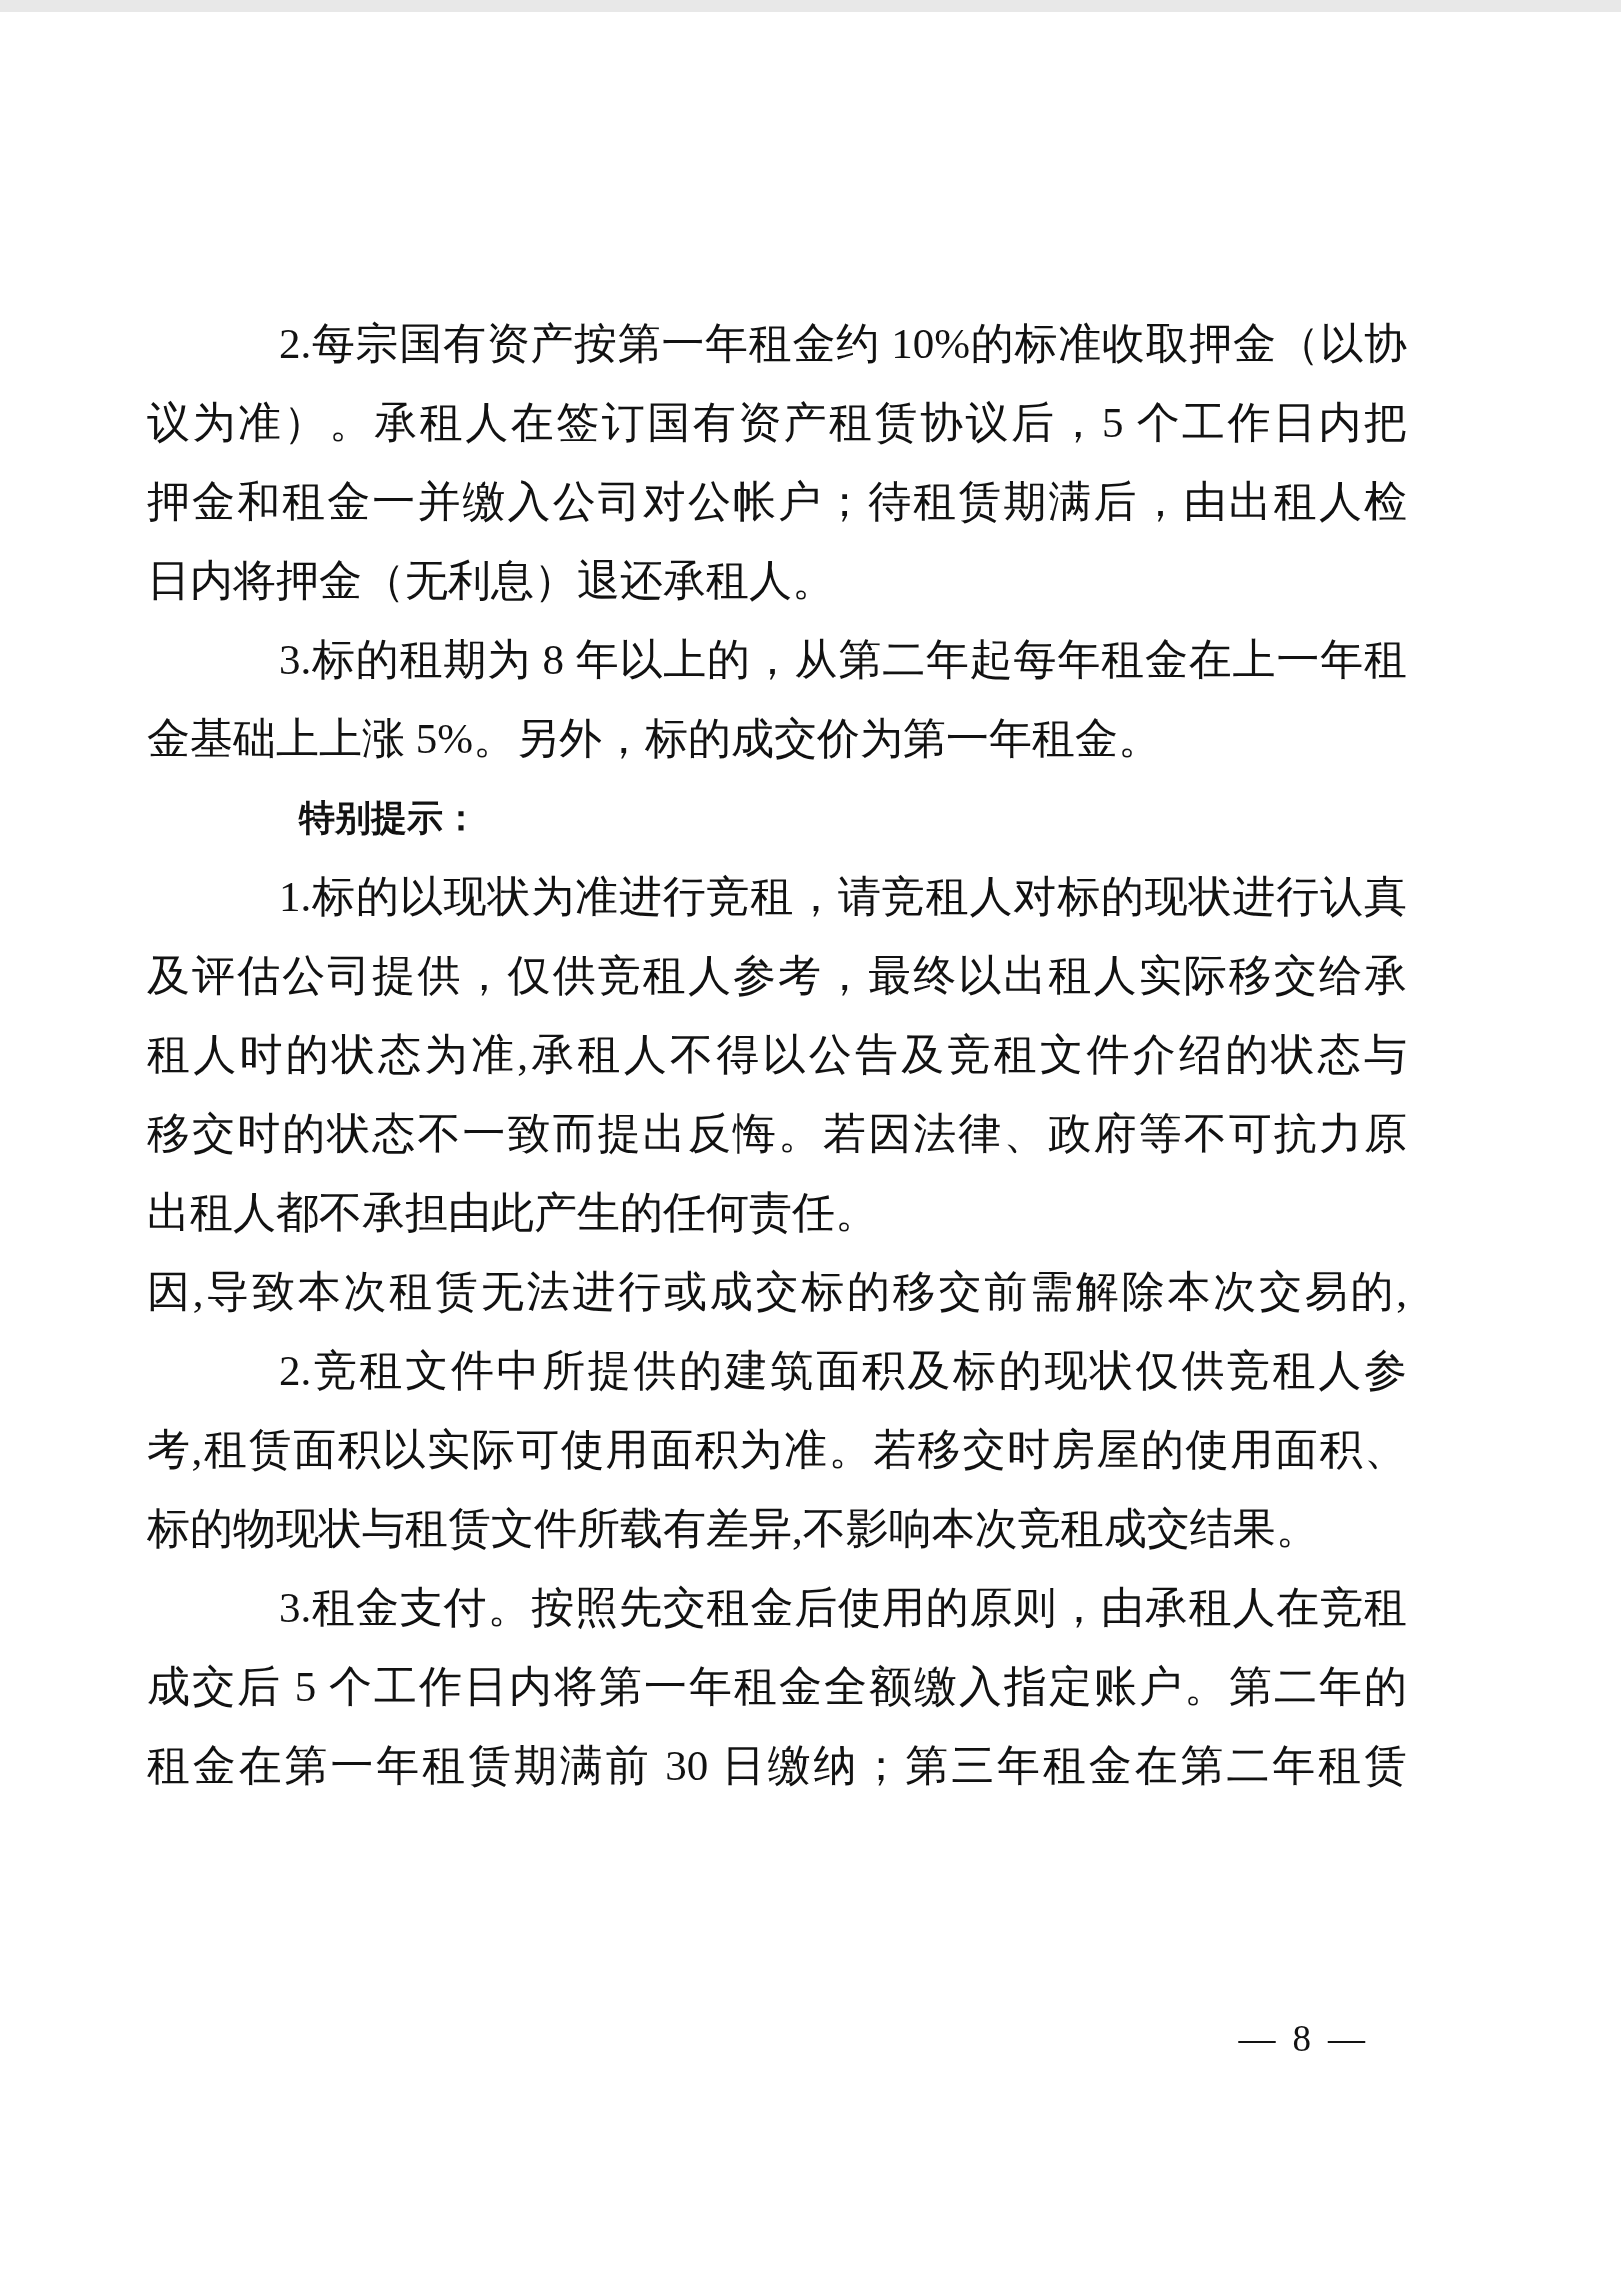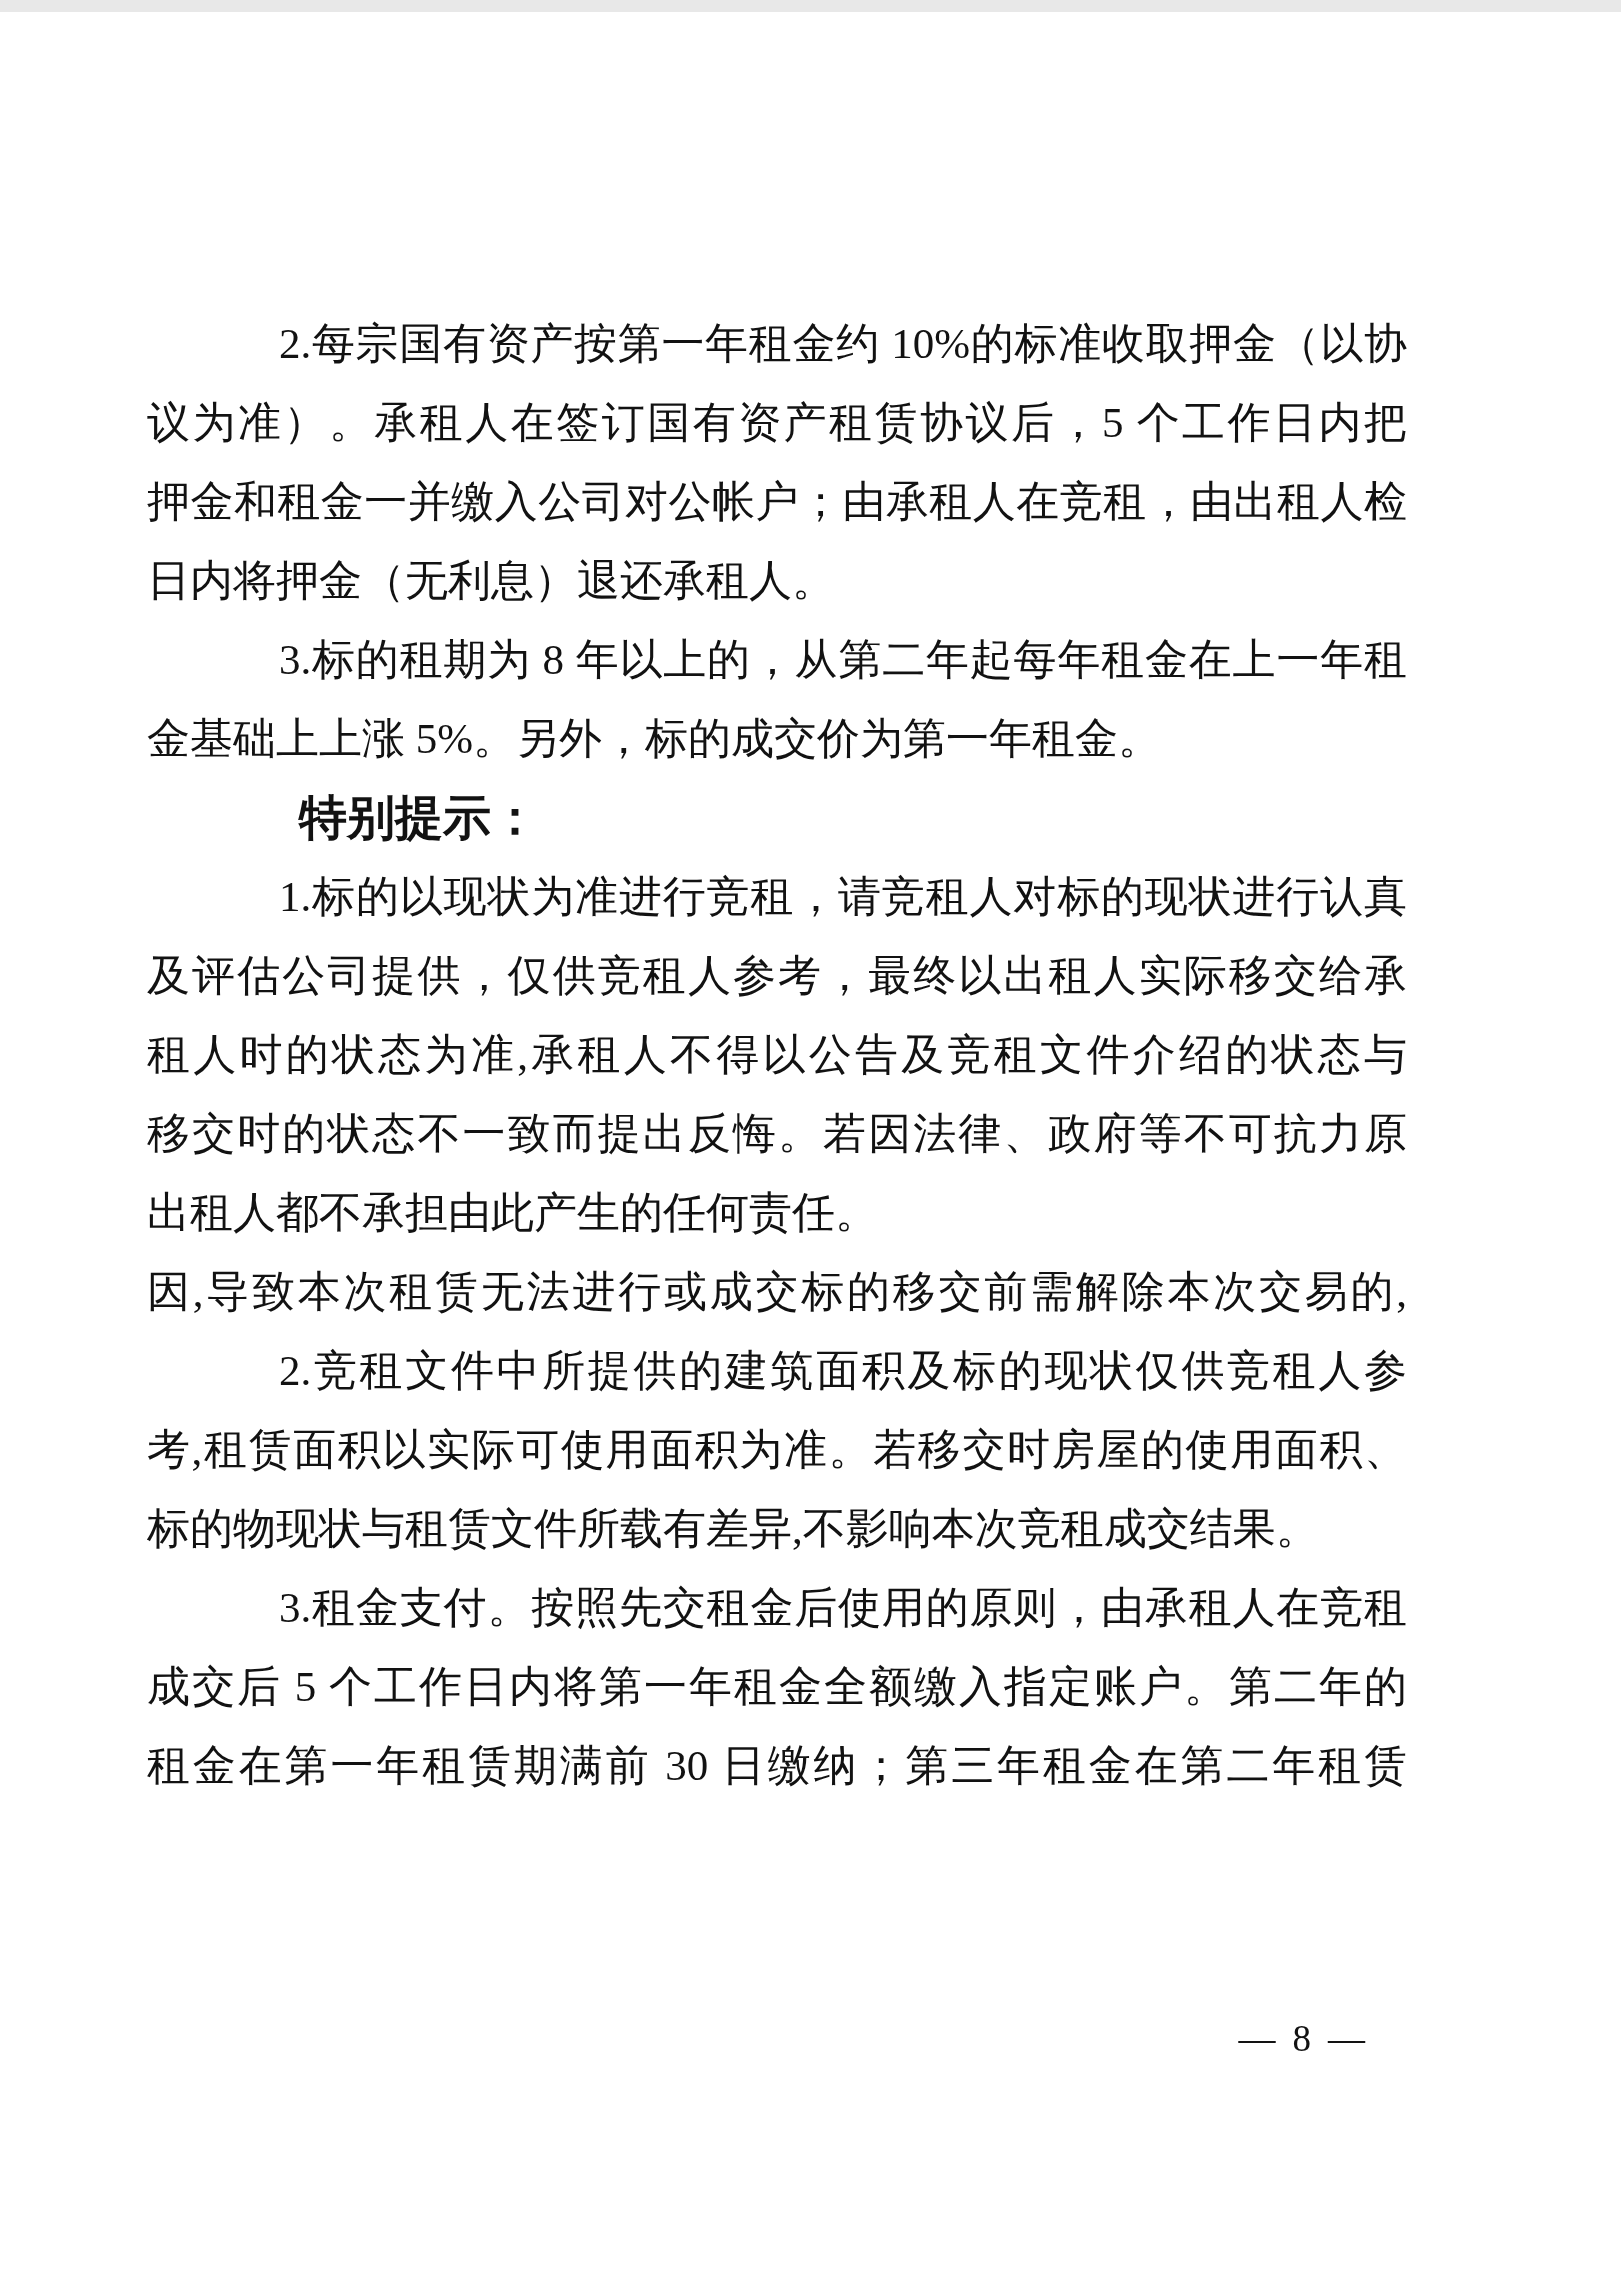"押金和租金一并缴入公司对公帐户；由承租人在竞租，由出租人检" div.line { text: 由承租人在竞租 -> 待租赁期满后 }
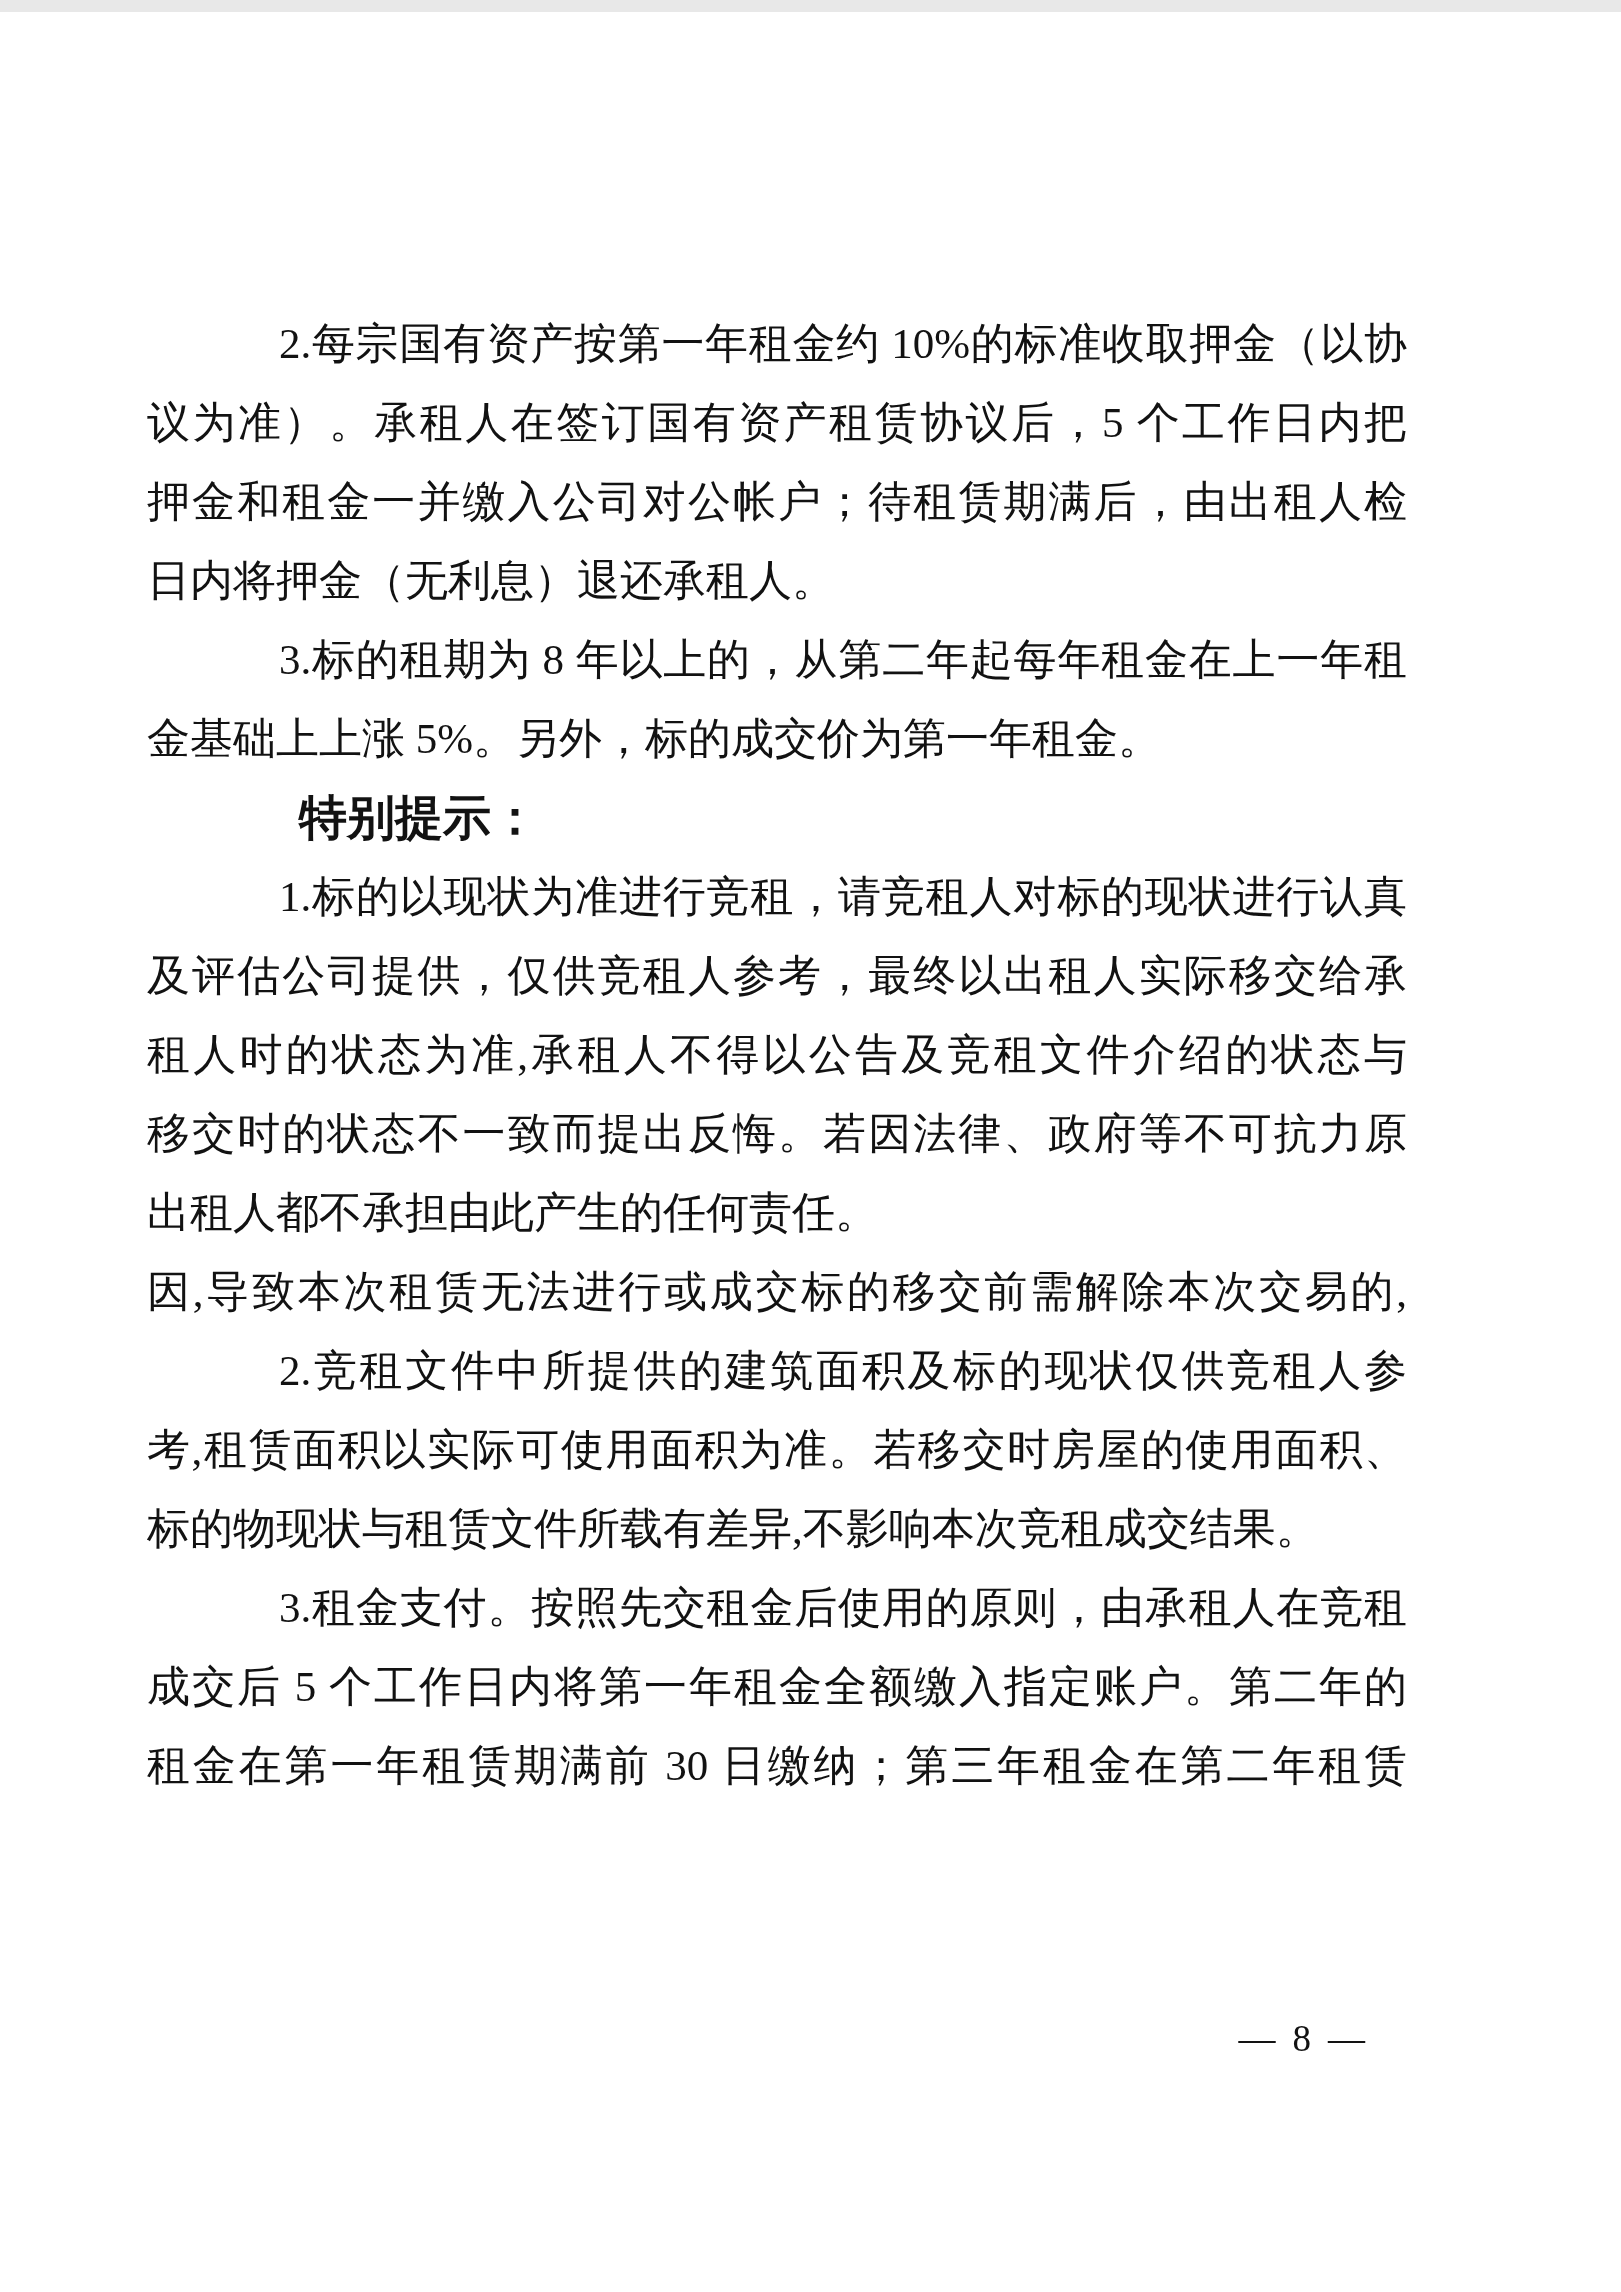"特别提示：" .line.heading { font-size: 48px -> 36px }
